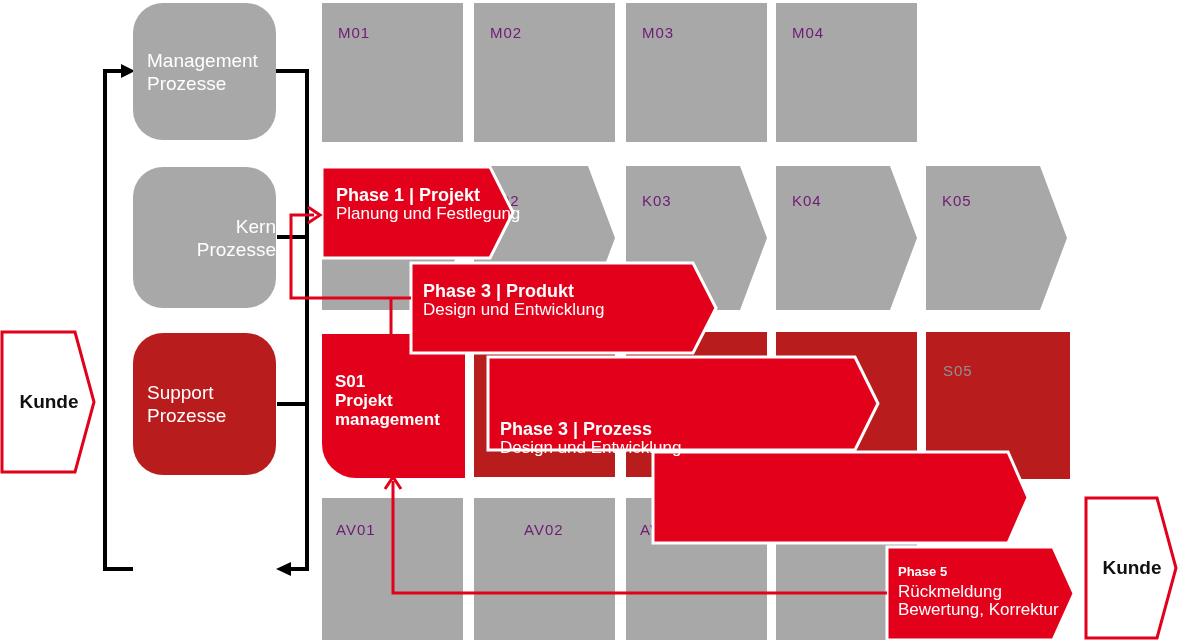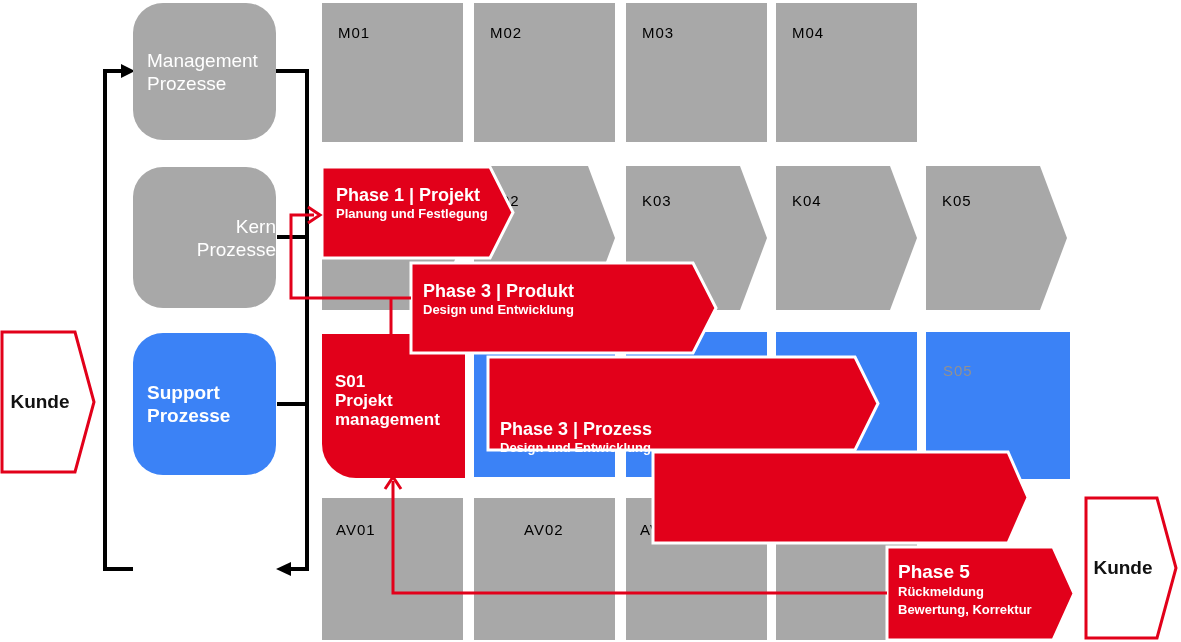"M01" .glabel.on-light { color: #000000 -> #701a75 }
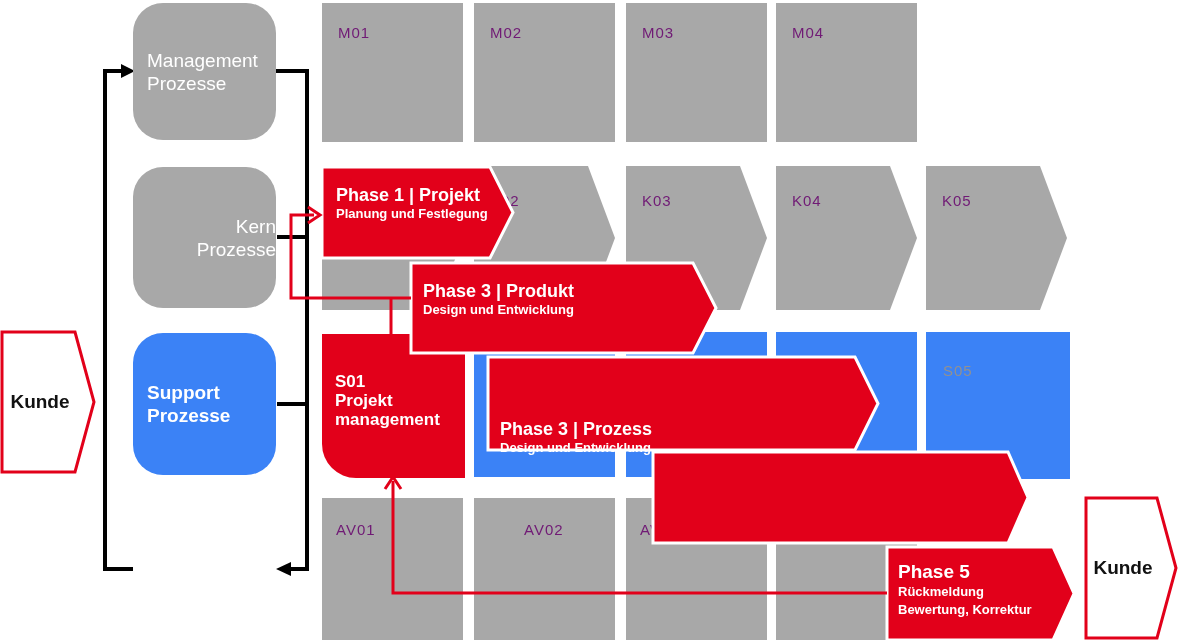"Planung und Festlegung" .ps { font-size: 13px -> 17px; font-weight: bold -> none }
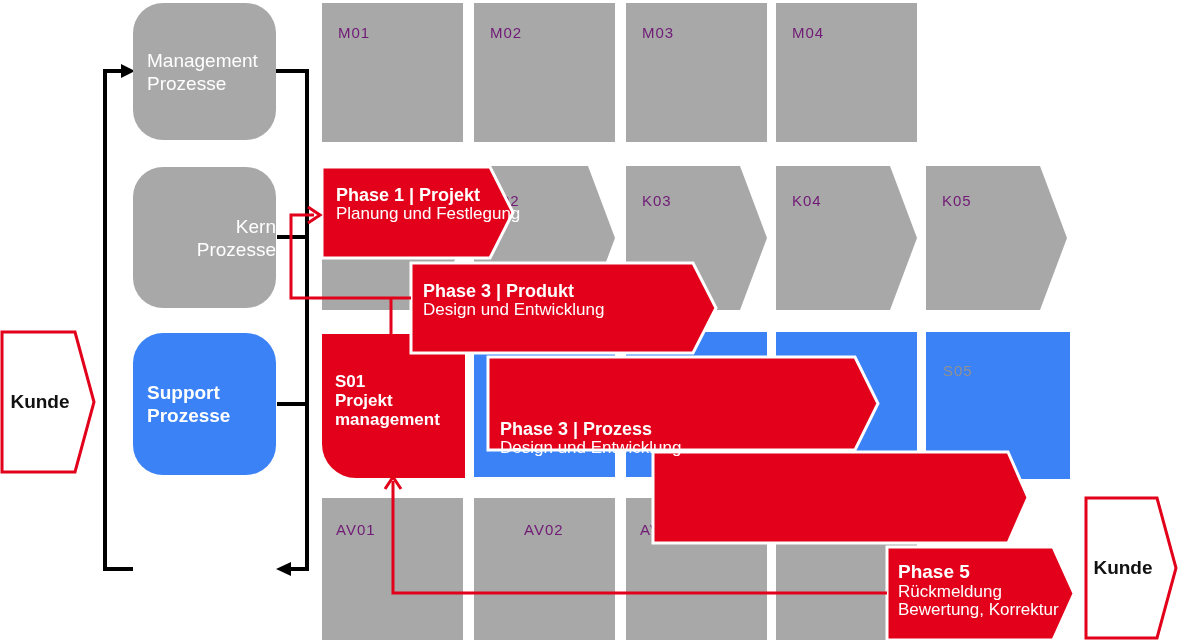"Kunde" .kunde-text { margin-left: none -> 9px }
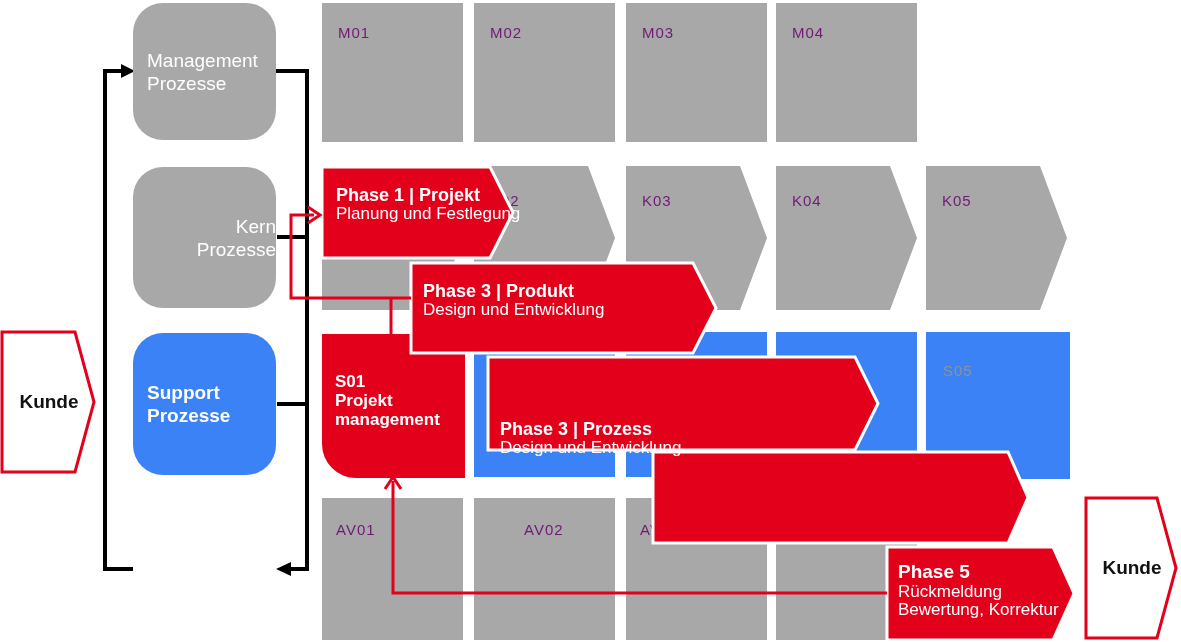"Support" .dark { background: #3b82f6 -> #b91c1c; font-weight: bold -> none }
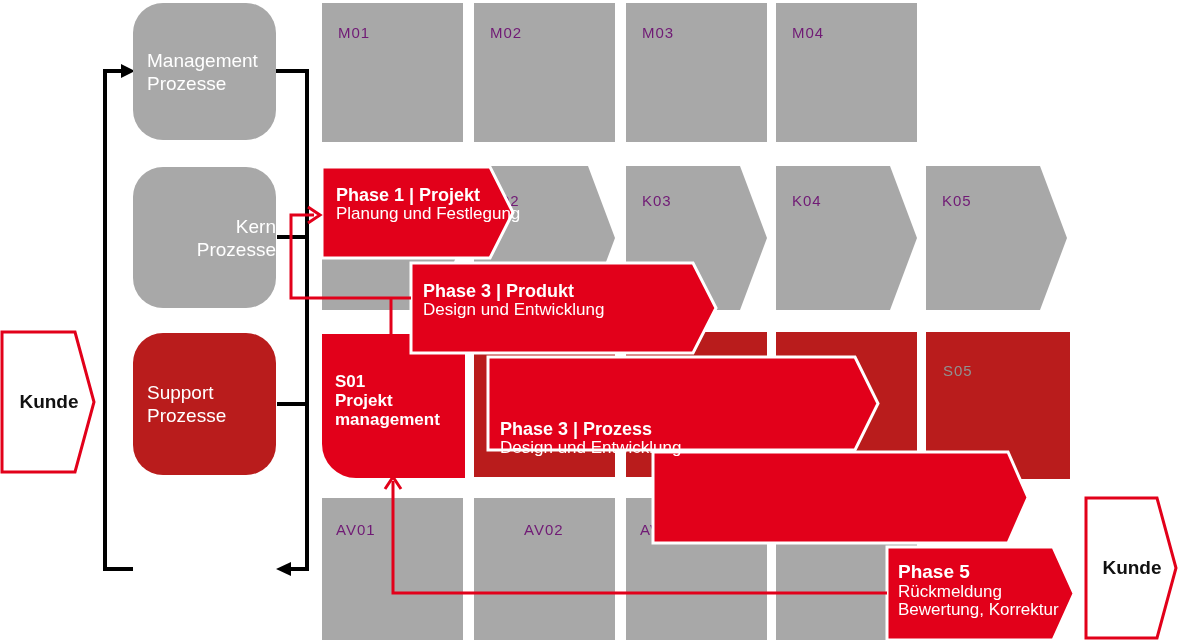"Phase 5" .pt5 { font-size: 19px -> 13px }
